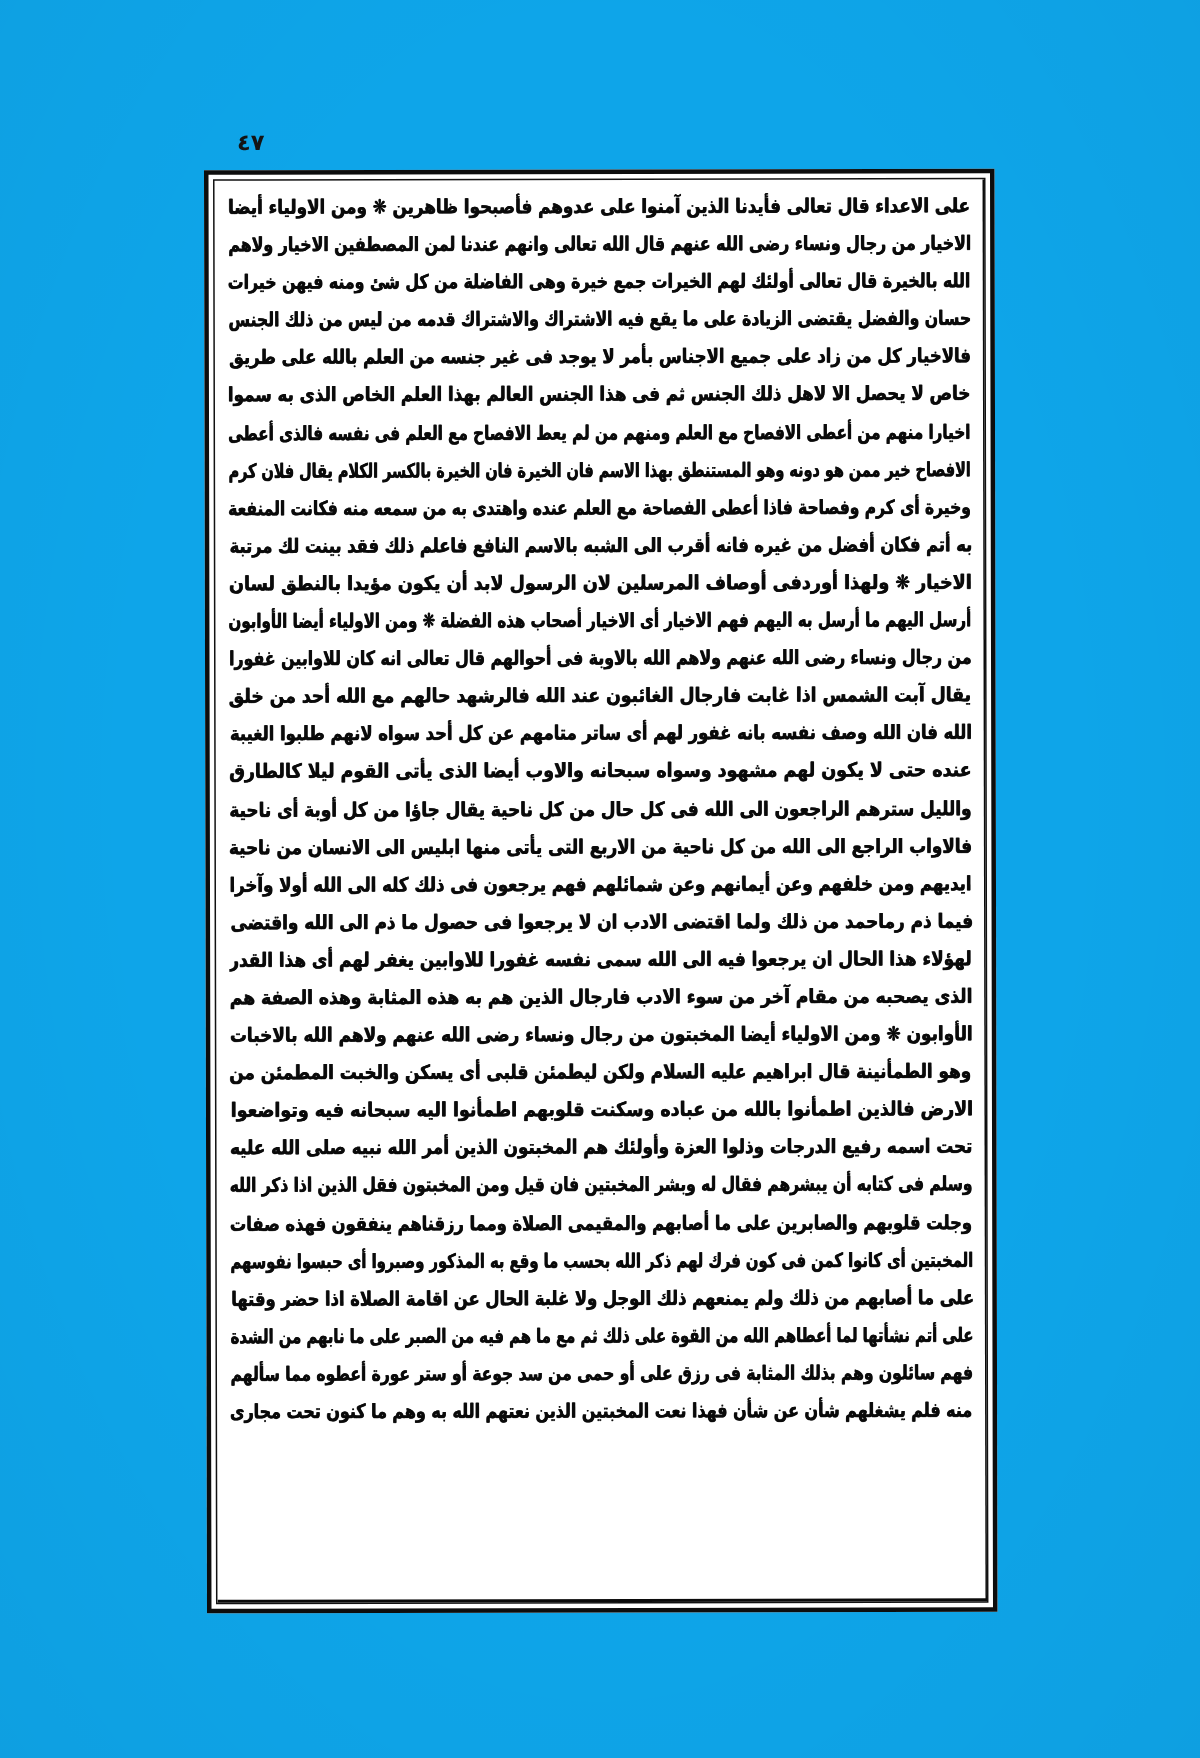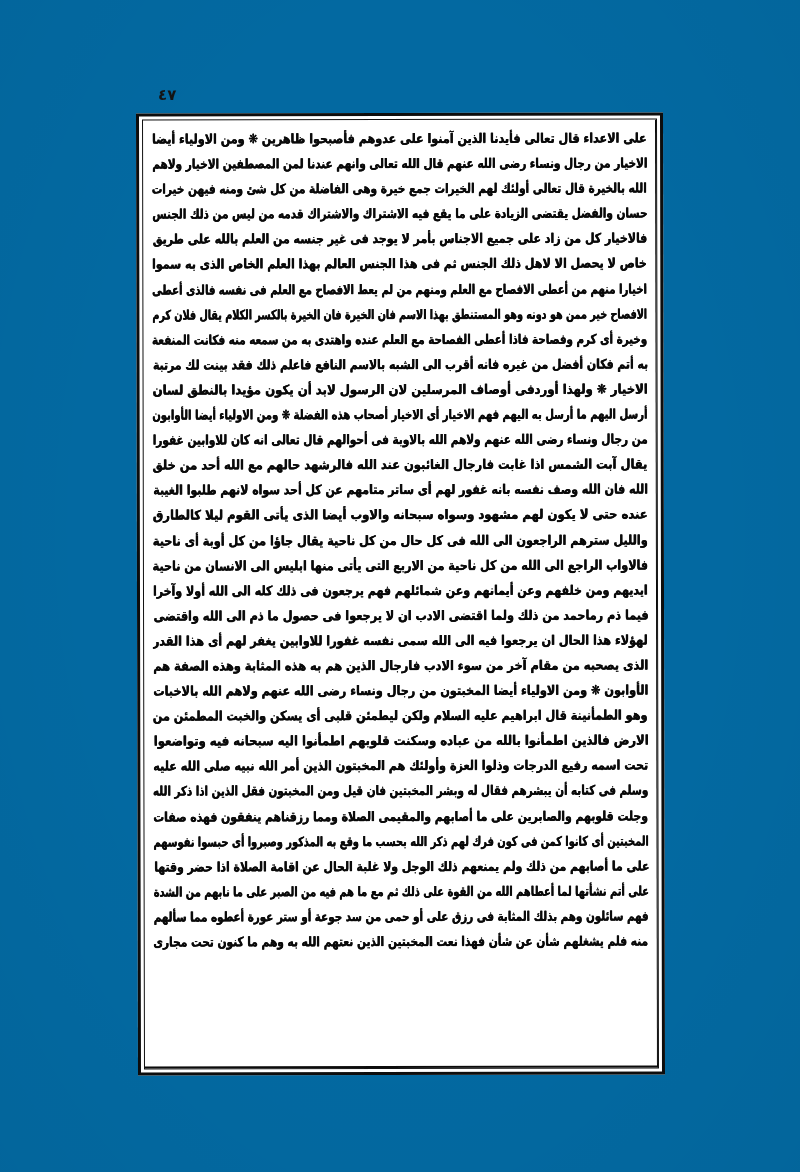"٤٧" #scan-page { background: #0369a1 -> #0ea5e9 }
